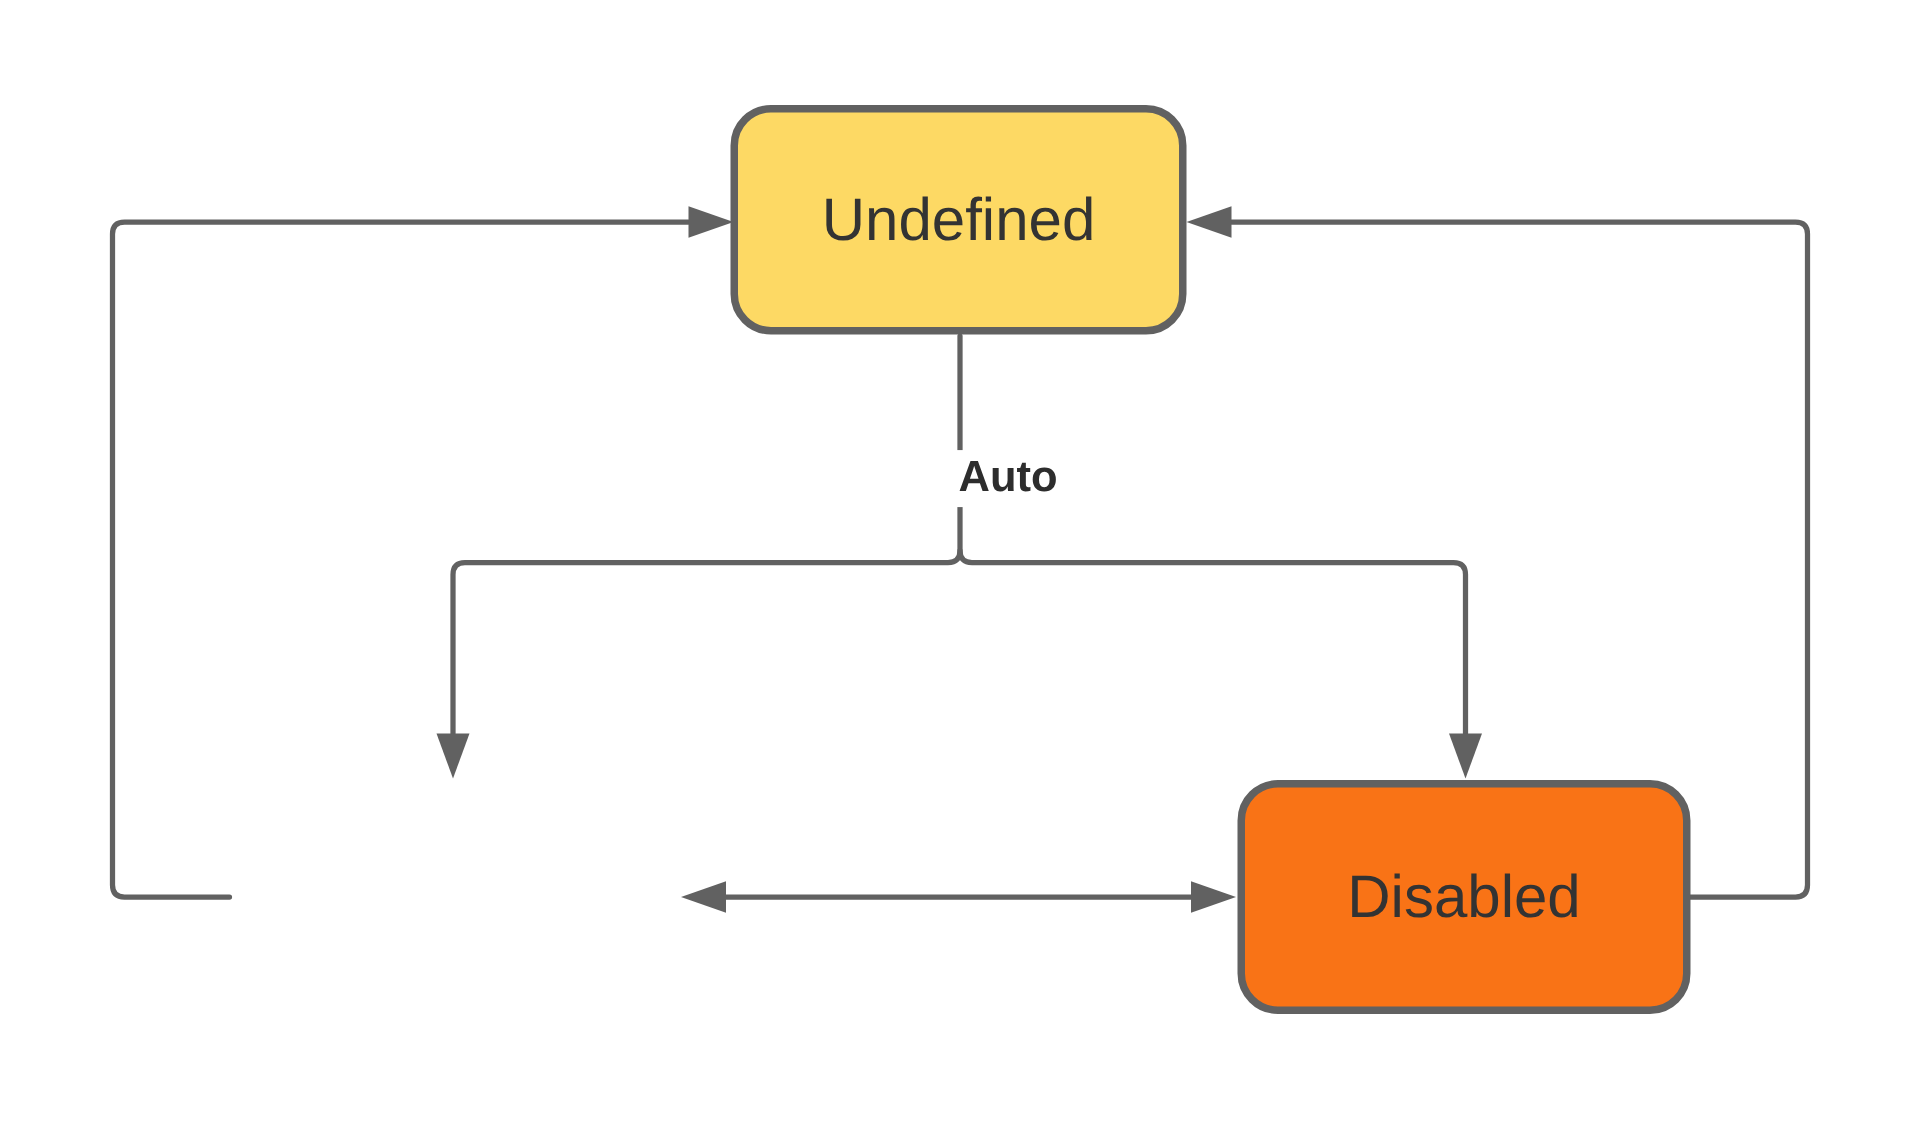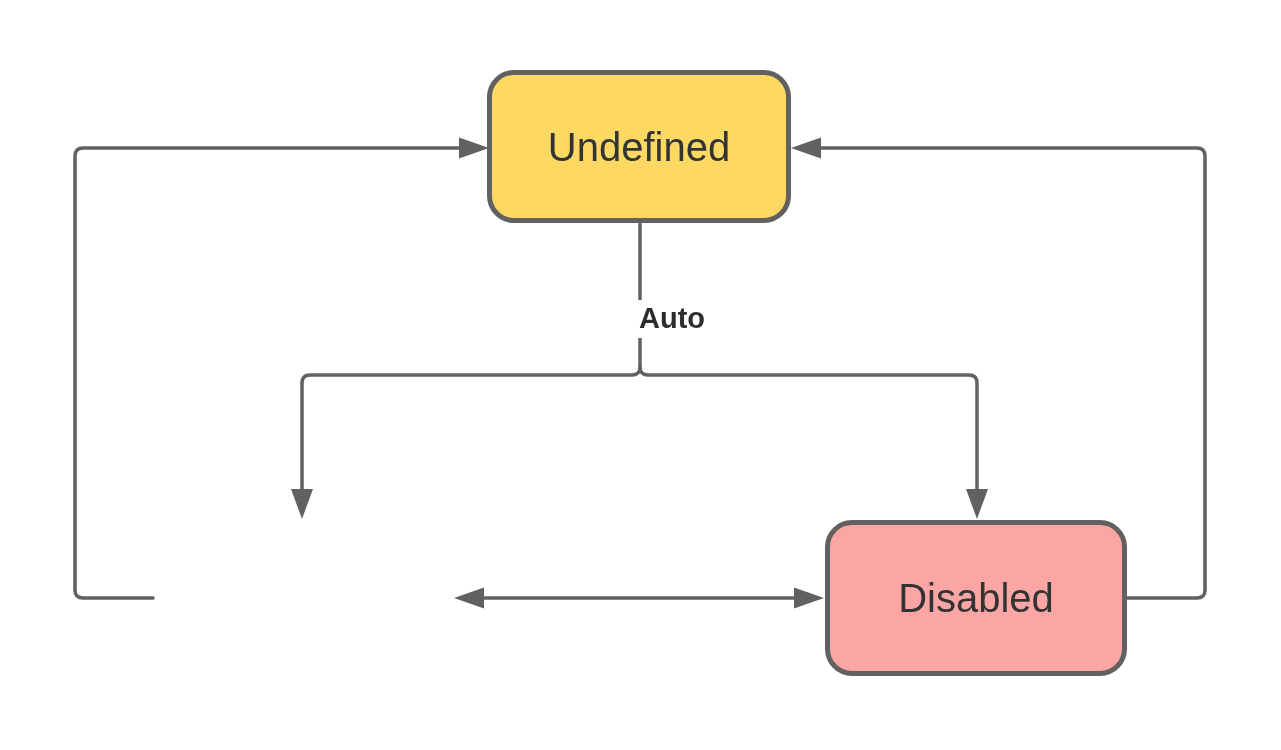"Disabled" div.state { background-color: #fca5a5 -> #f97316 }
